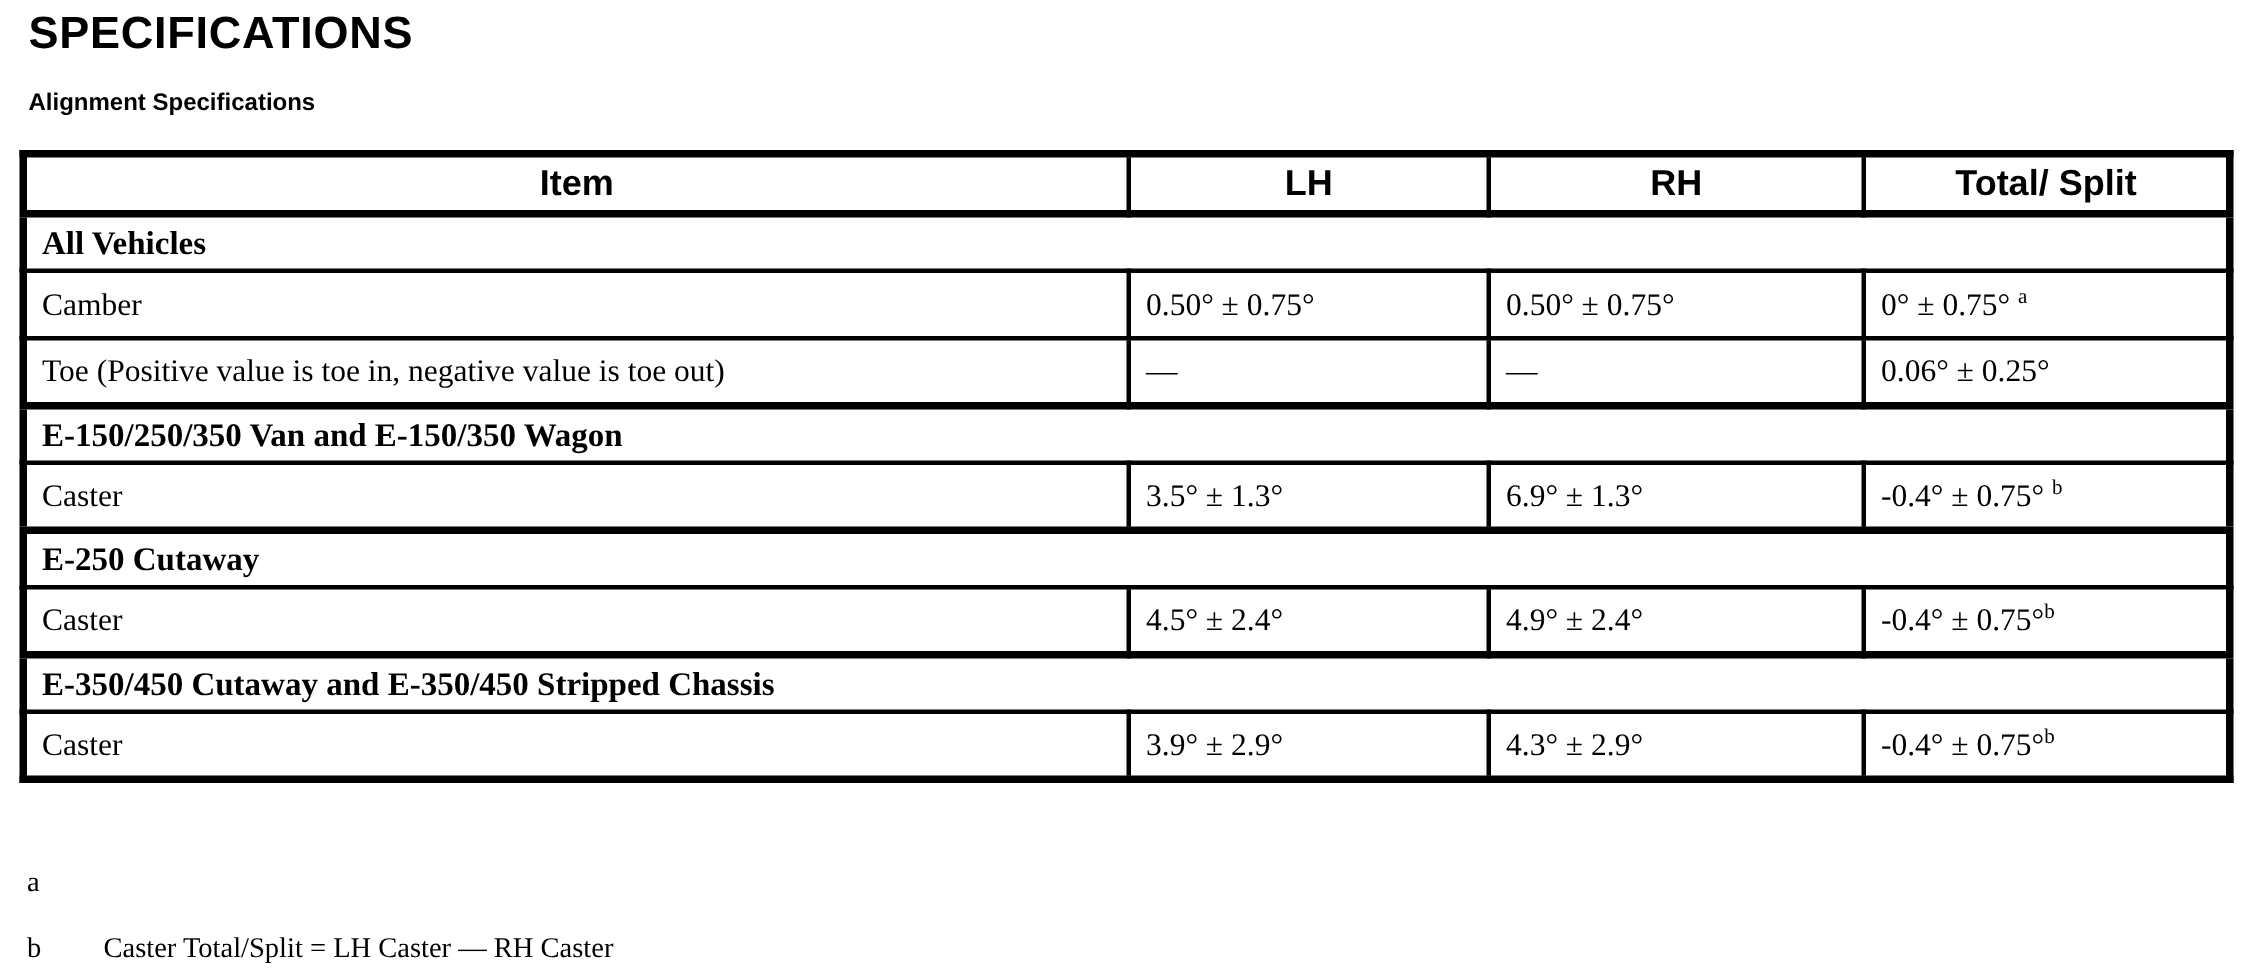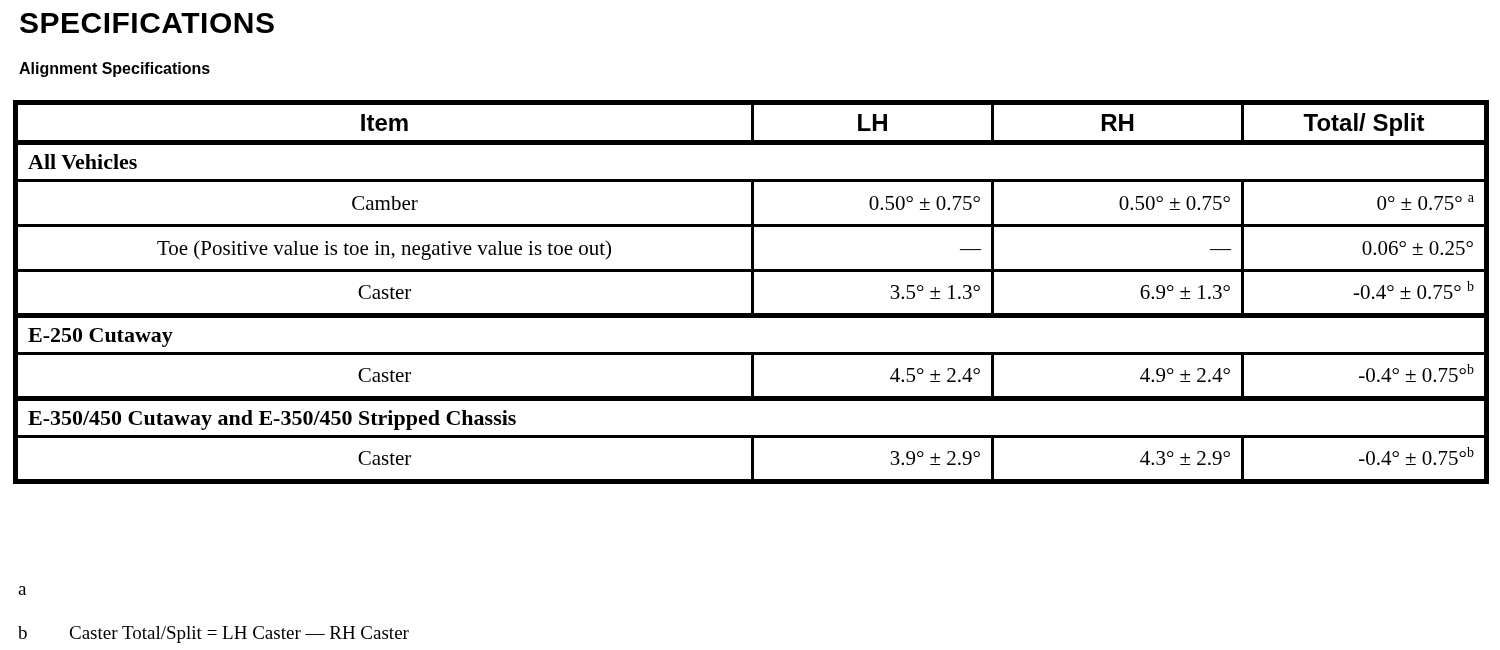"Camber" td.item-cell { text-align: center -> left }
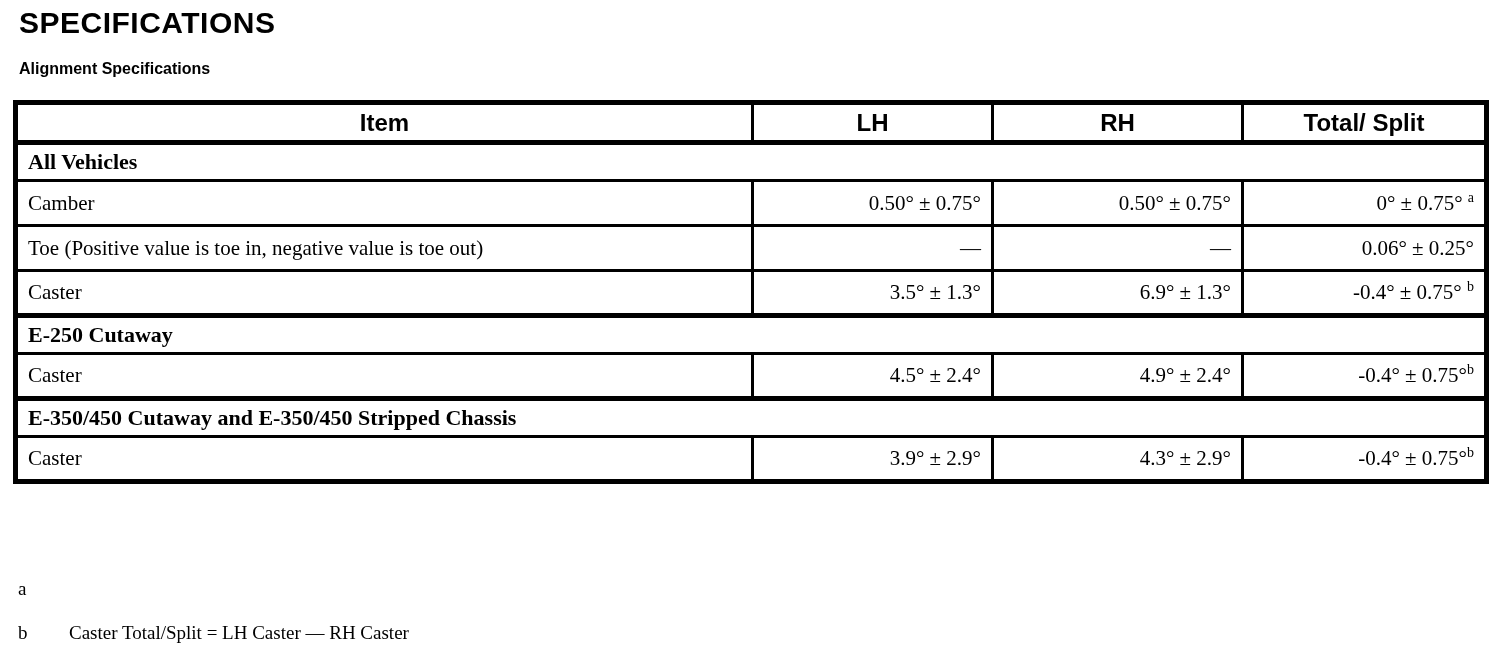"0.50° ± 0.75°" td.val-cell { text-align: right -> left }
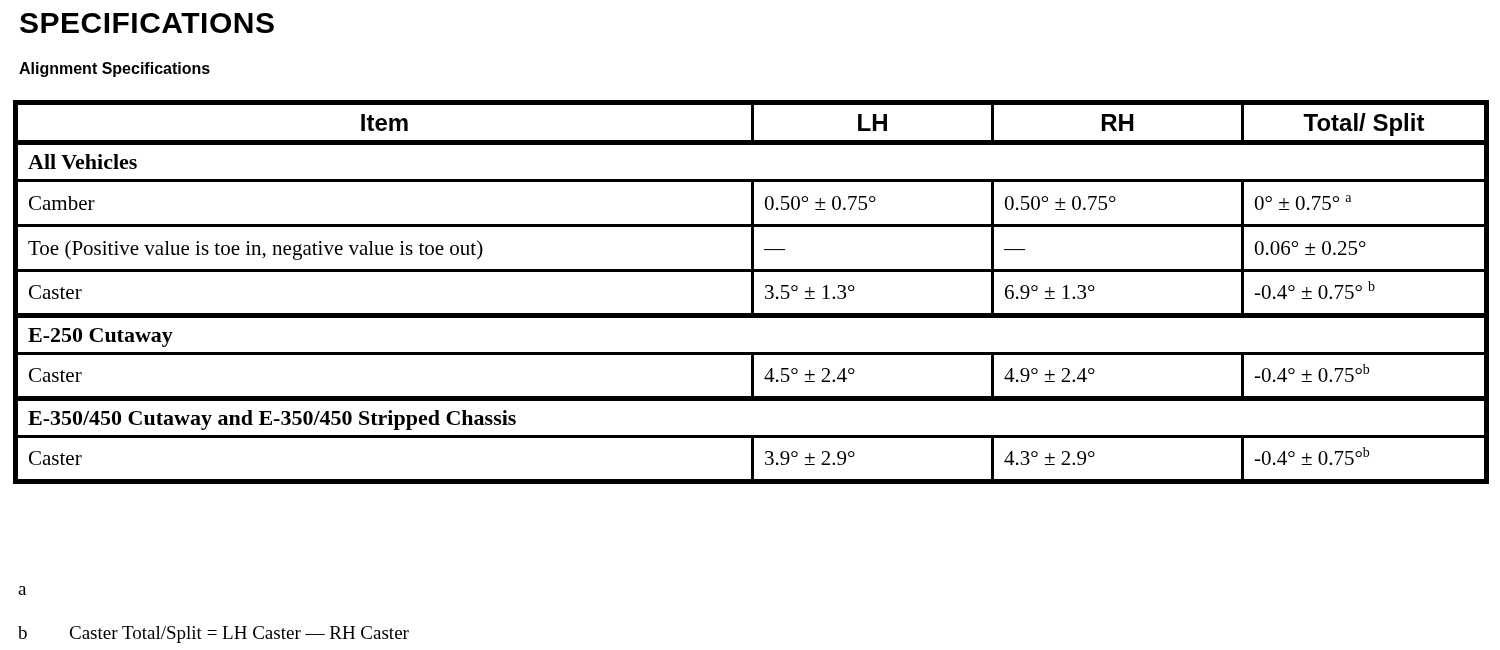"E-150/250/350 Van and E-150/350 Wagon" tr.section-row { html: none -> <tr> <td>E-150/250/350 Van and E-150/350 Wagon</td> </tr> }
